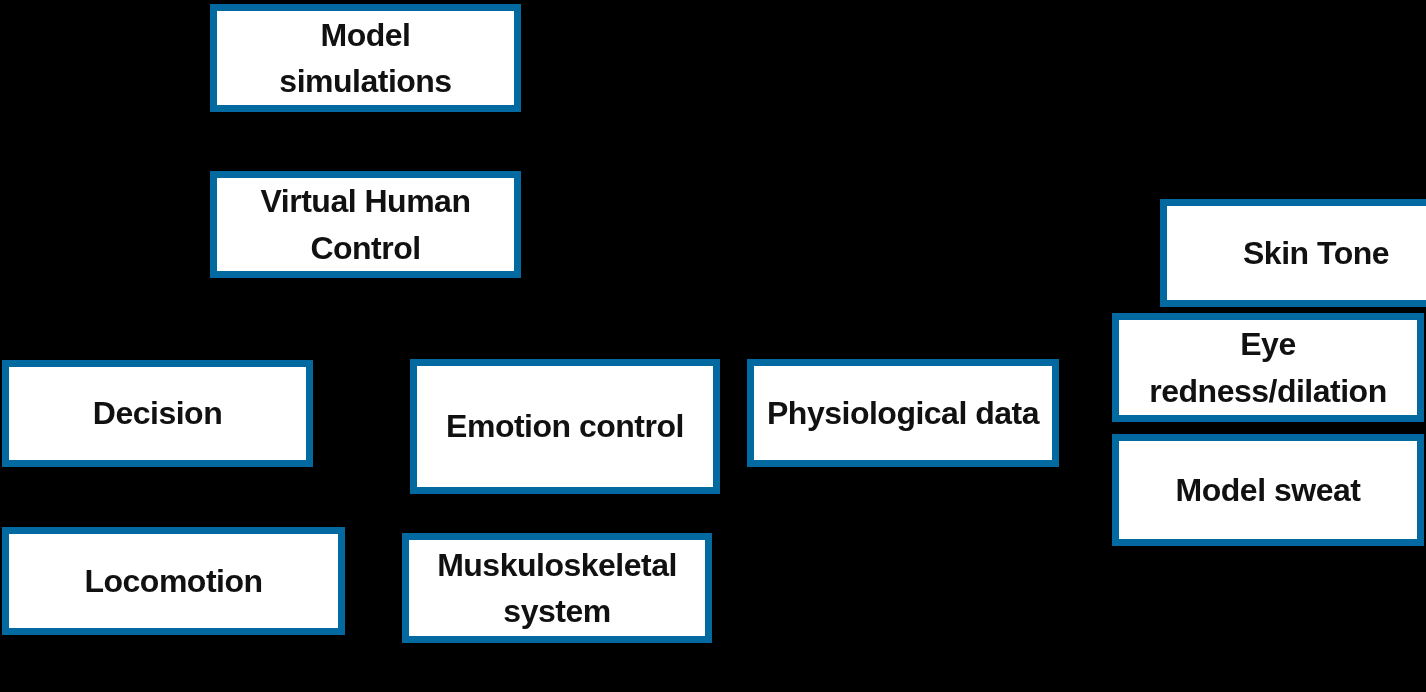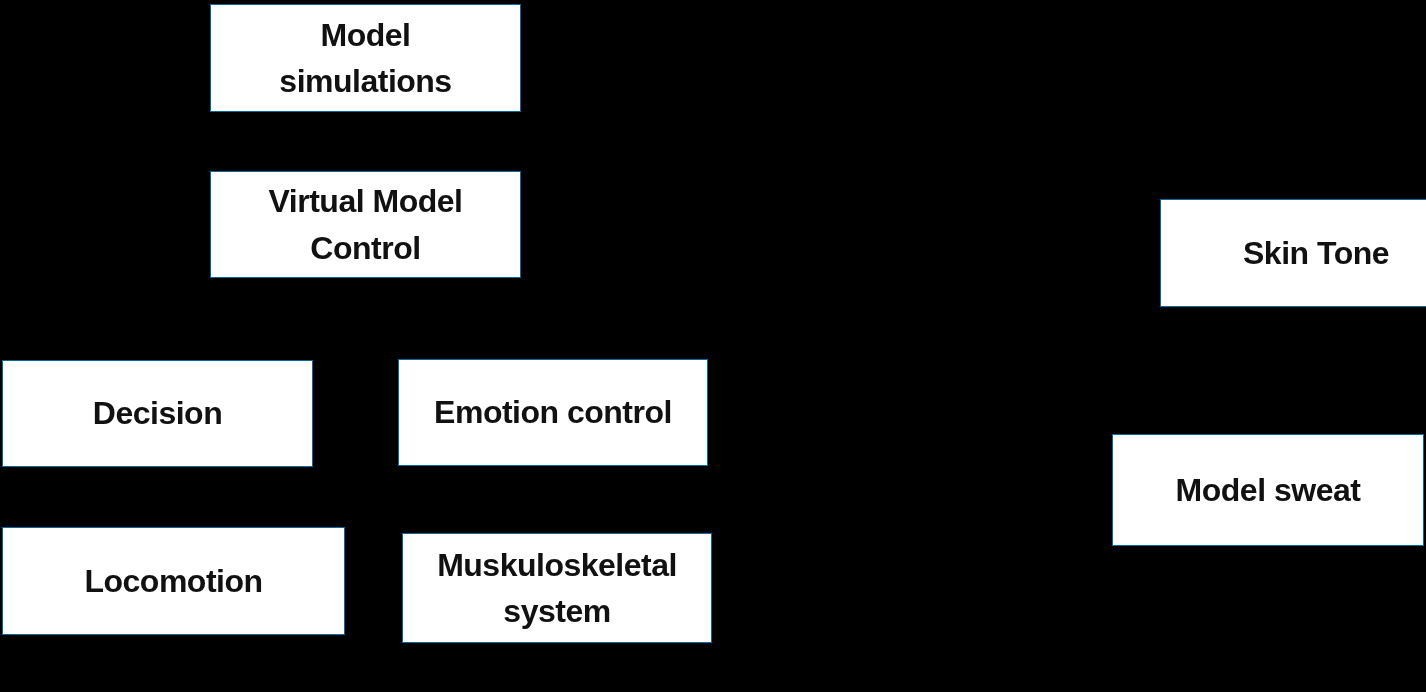"Model" .box { border: 1px solid #0369a1 -> 7px solid #0369a1 }
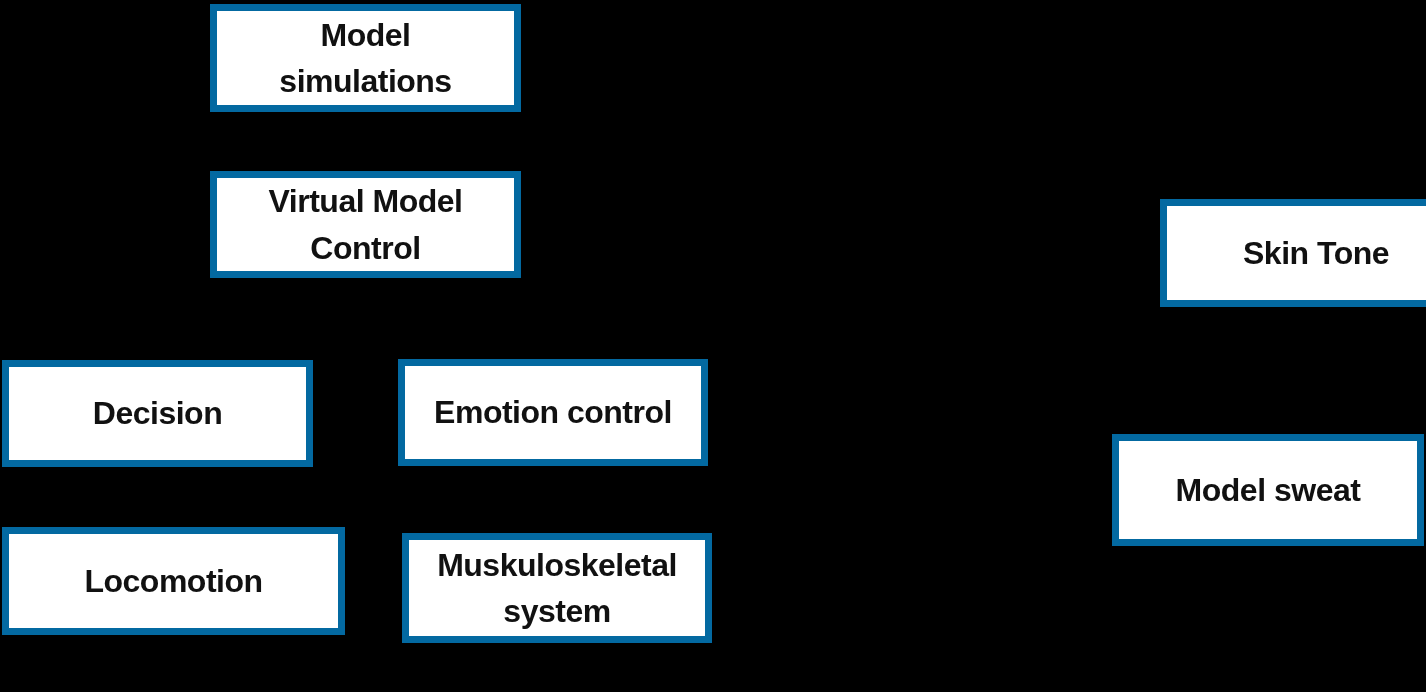"Virtual Model" div.box { text: Model -> Human }
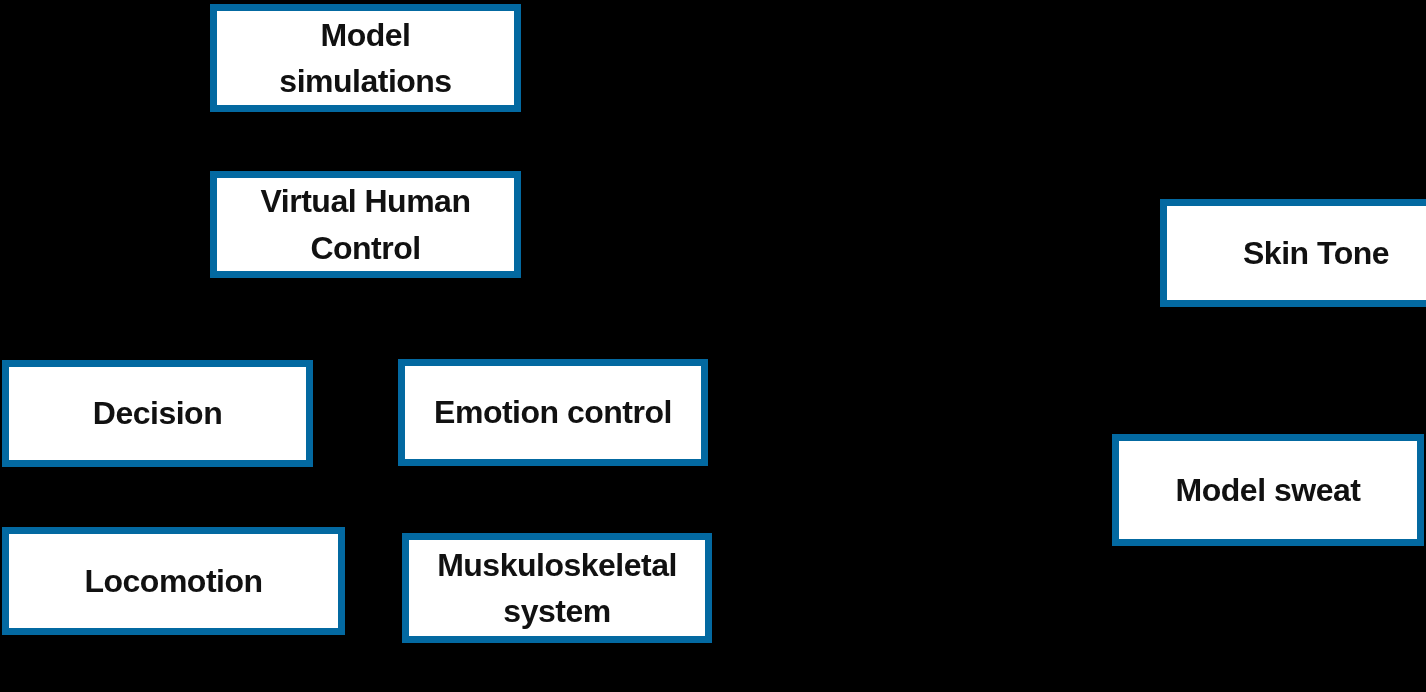"Eye" div.box { html: none -> <div>Eye redness/dilation</div> }
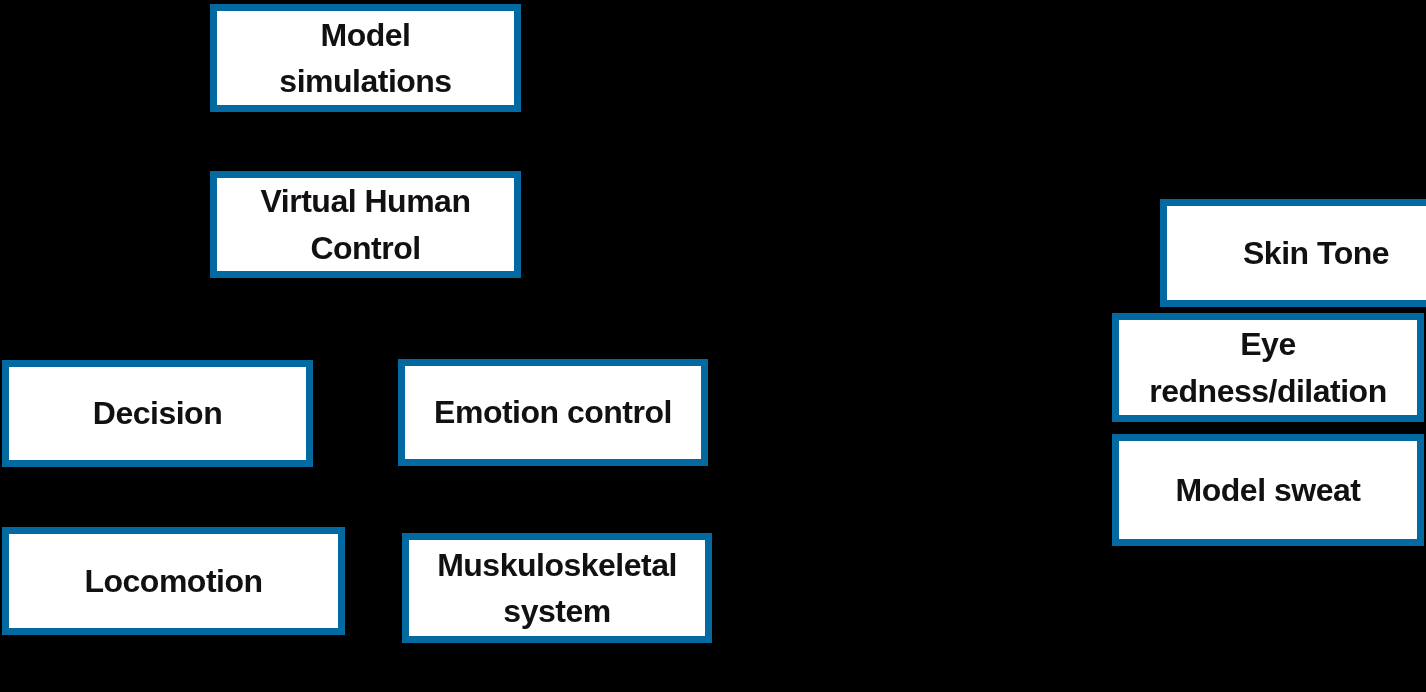"Emotion control" .pos-emotion { height: 107px -> 135px; left: 398px -> 410px }
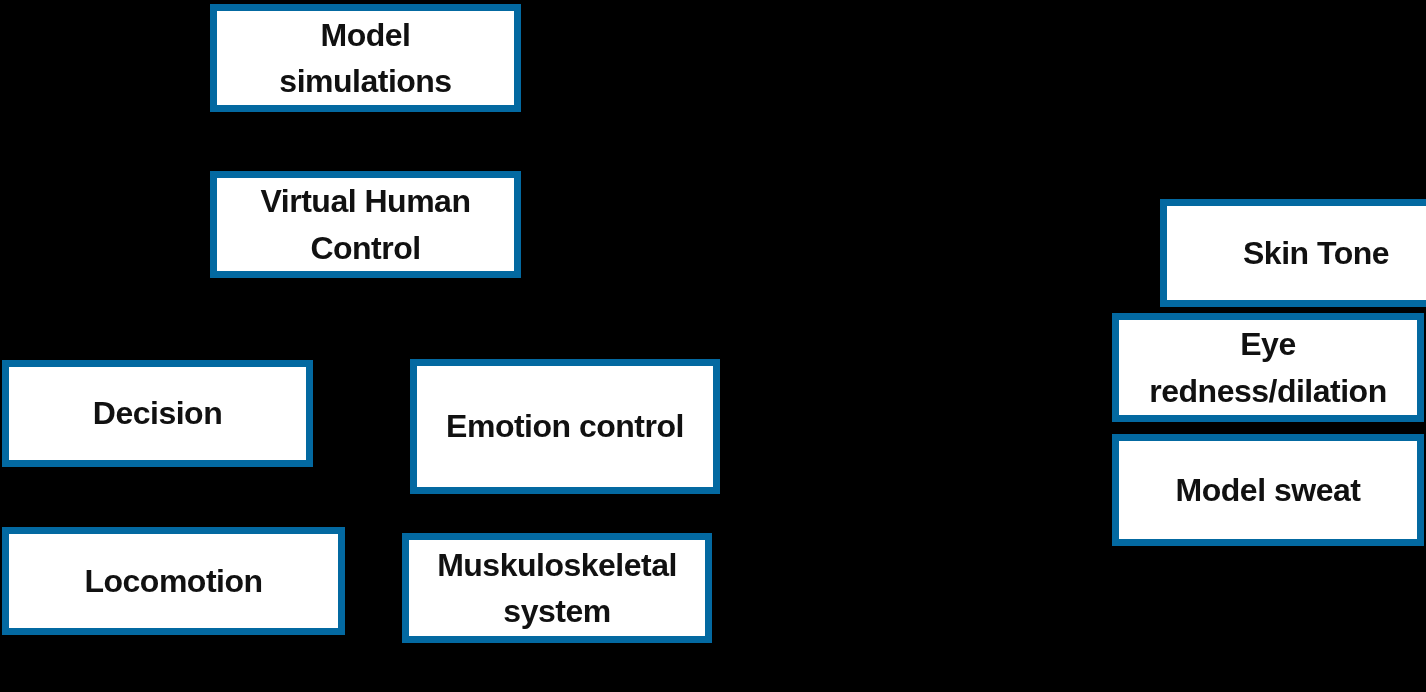"Physiological data" div.box { html: none -> <div>Physiological data</div> }
